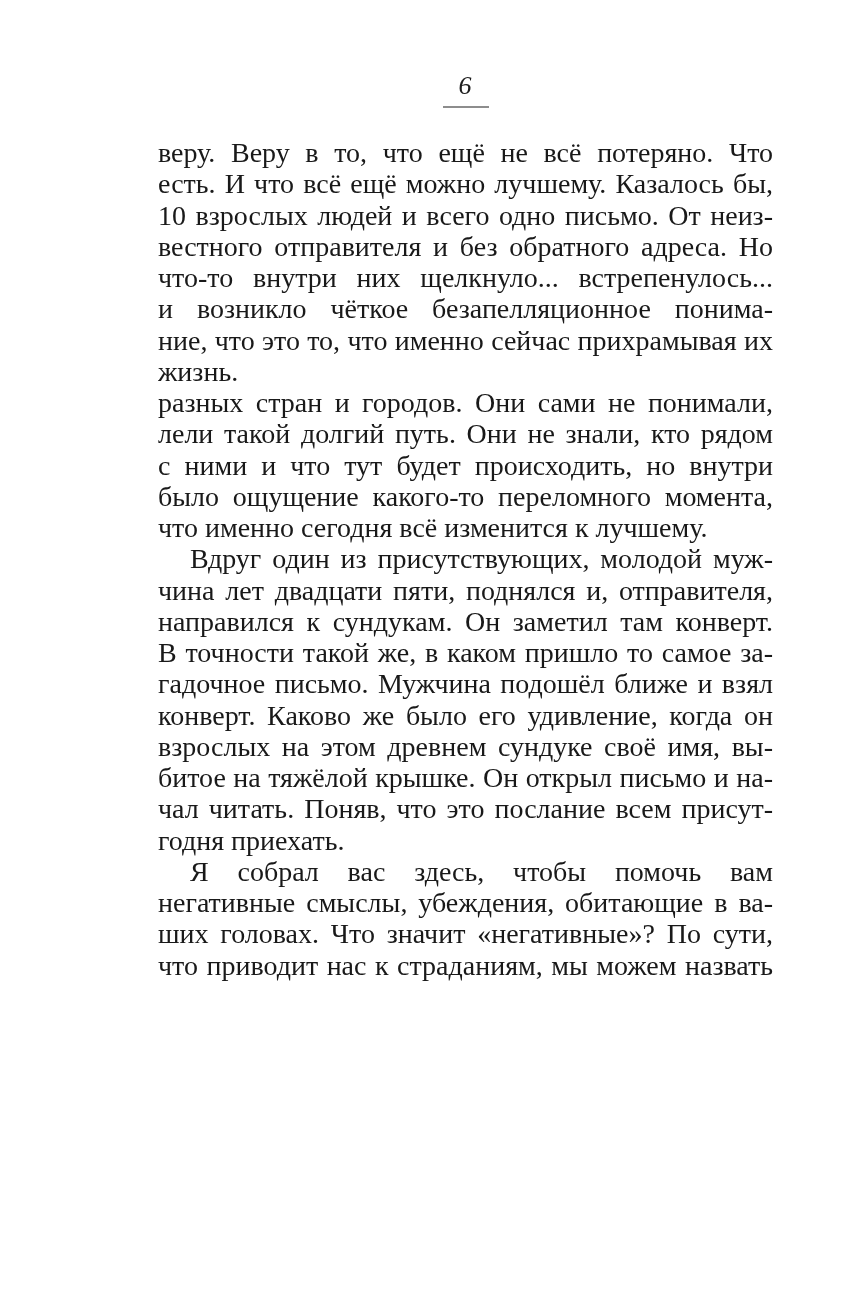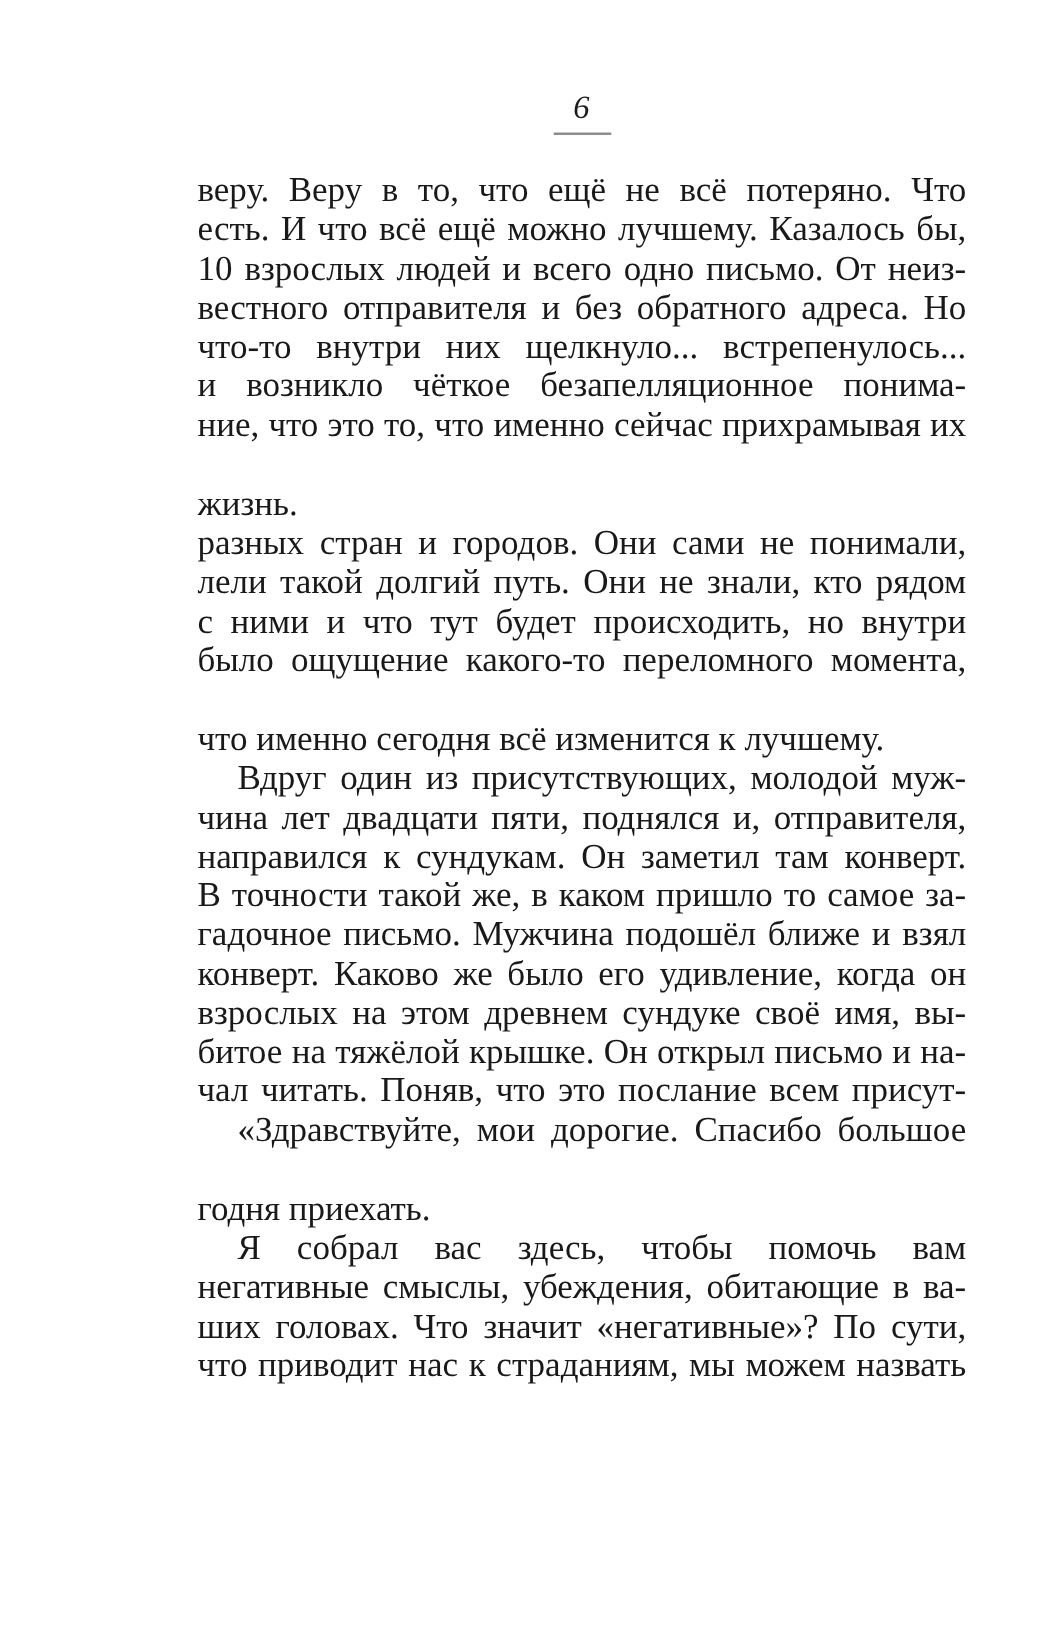"жизнь." .line.final { margin-top: 32px -> none }
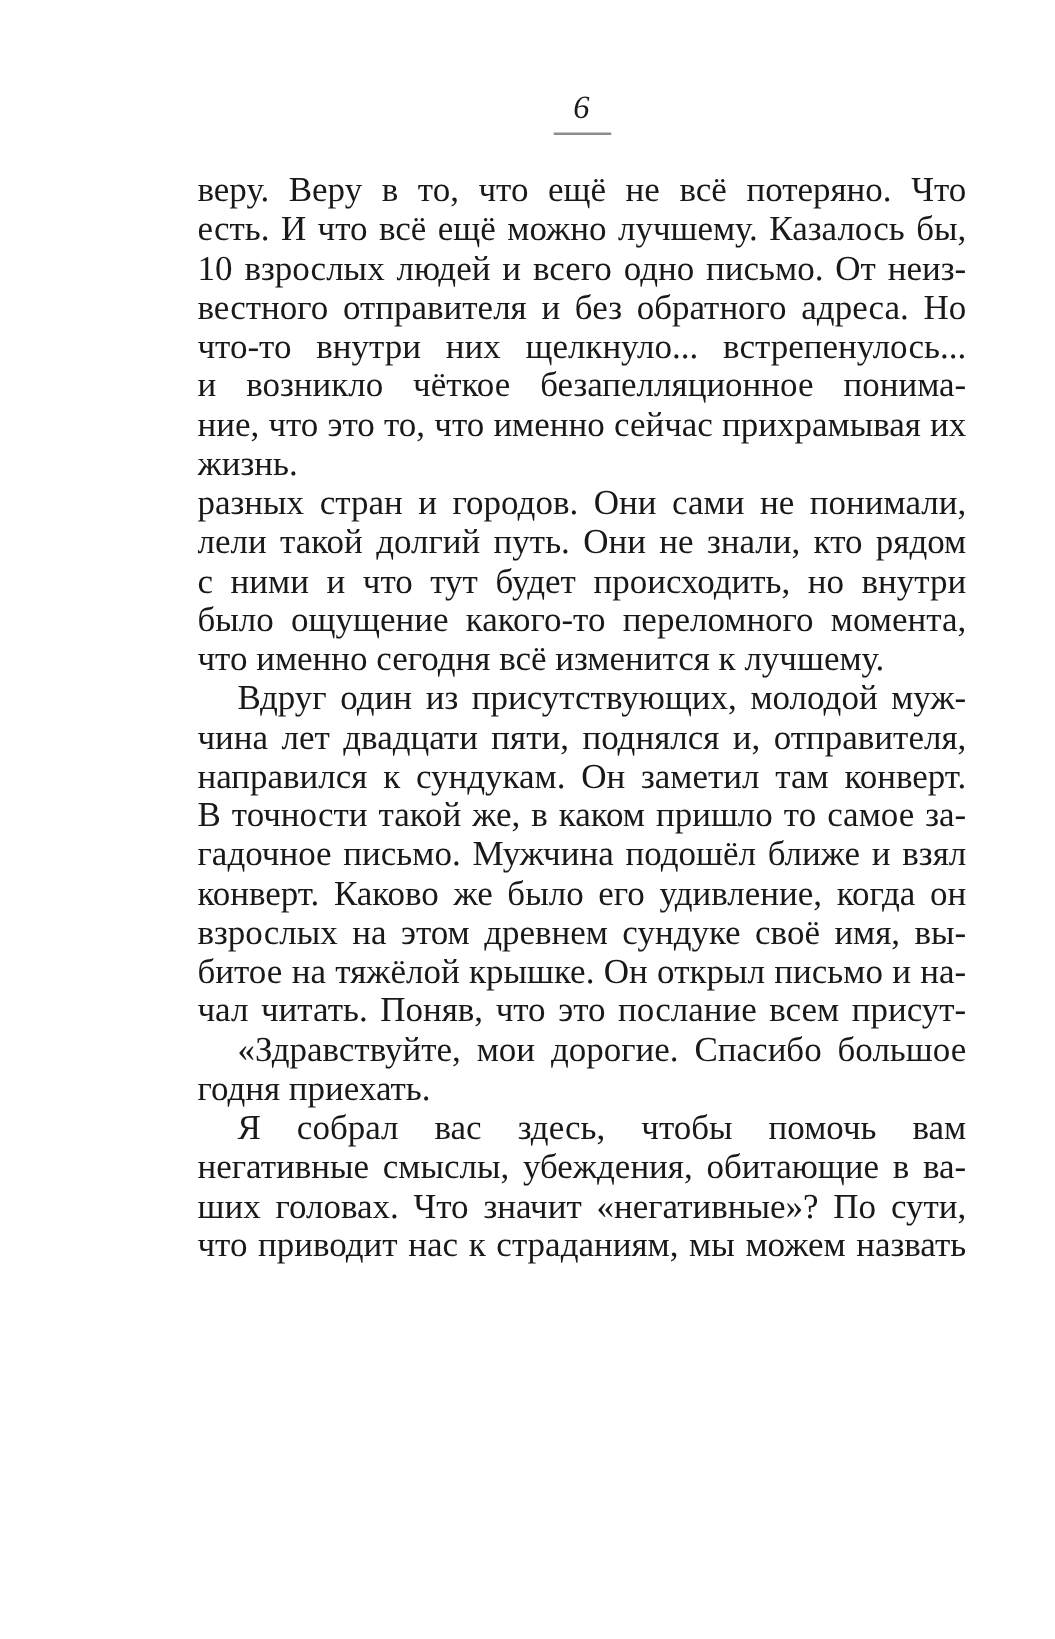"«Здравствуйте, мои дорогие. Спасибо" div.line { html: <div>«Здравствуйте, мои дорогие. Спасибо большое</div> -> none }
